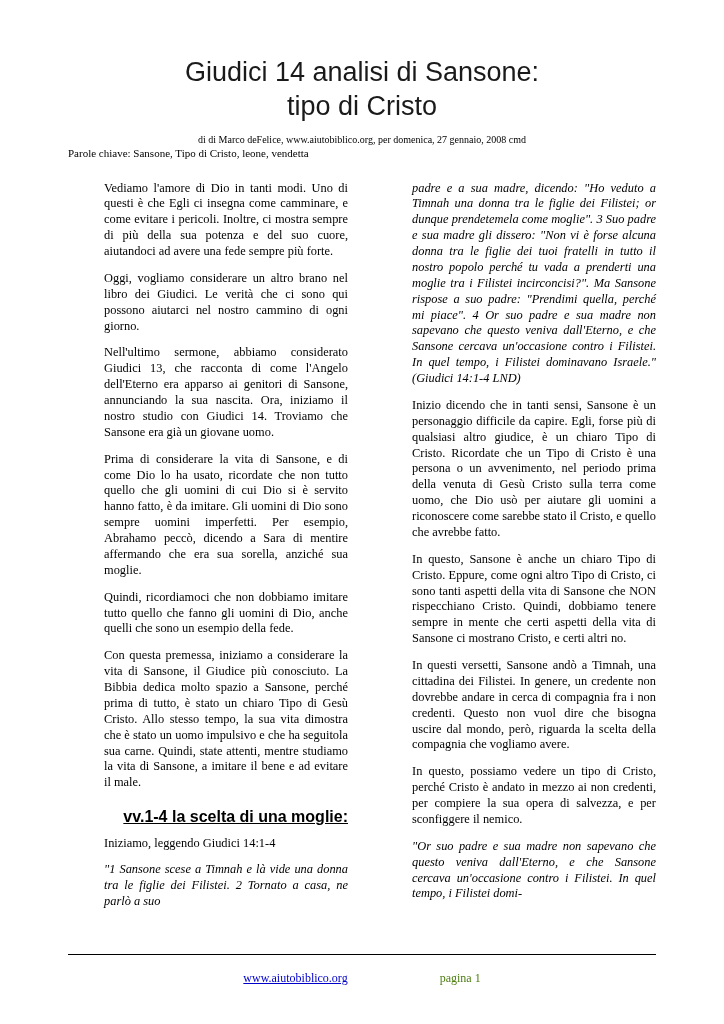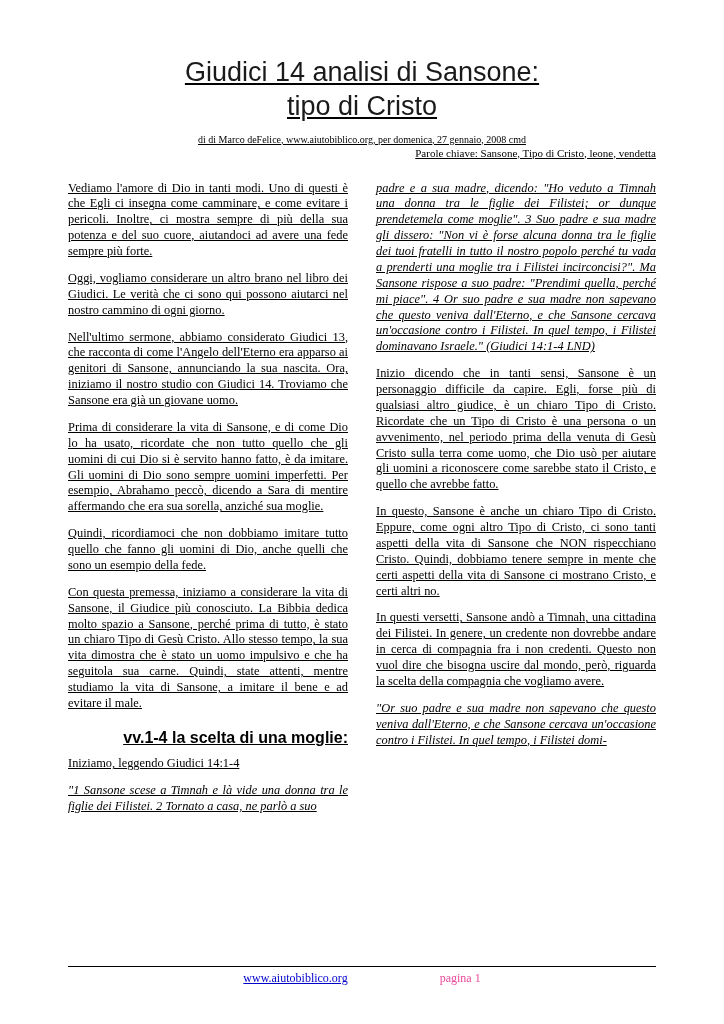"Giudici 14 analisi di Sansone:" .page { text-decoration: underline -> none }
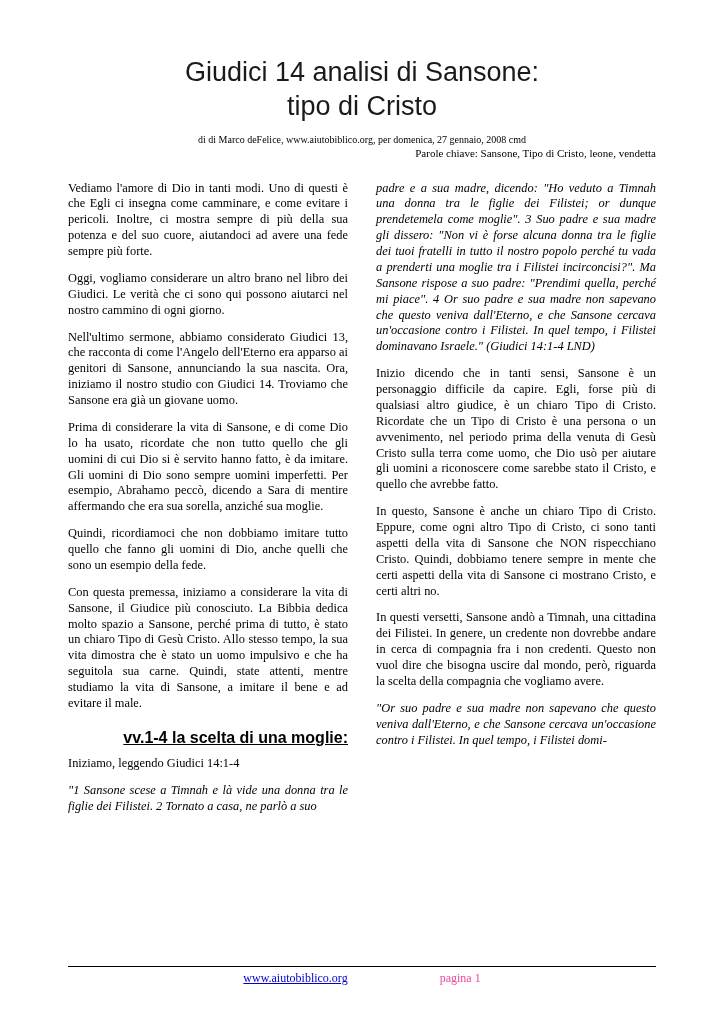"Parole chiave: Sansone, Tipo di" .keywords { text-align: right -> left }
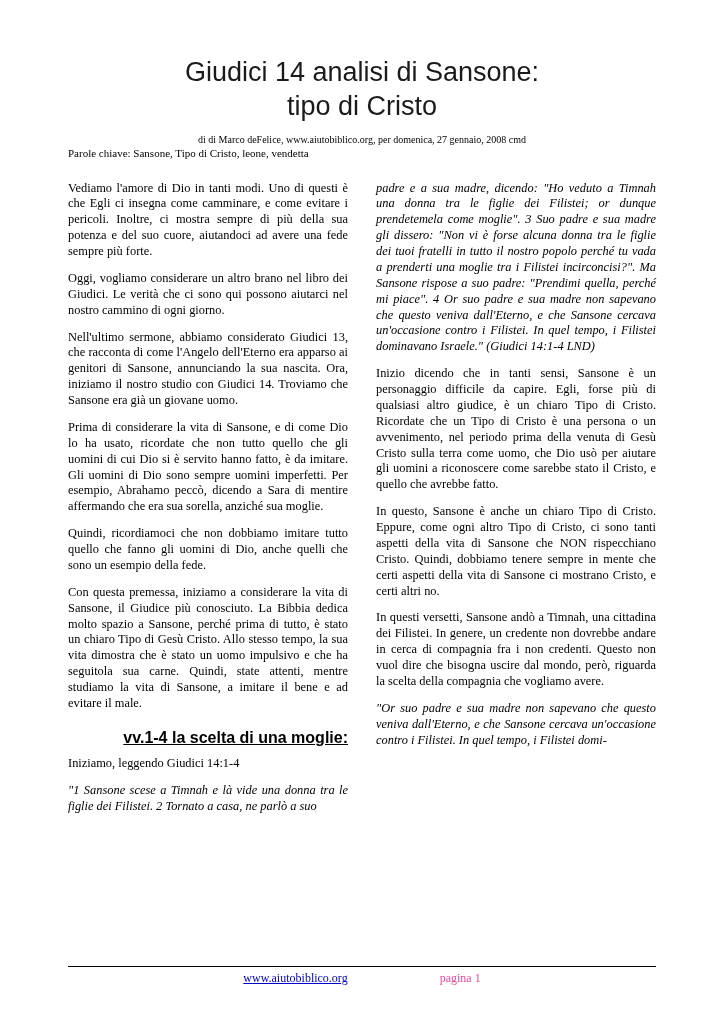"Vediamo l'amore di Dio in" .col { margin-left: none -> 36px }
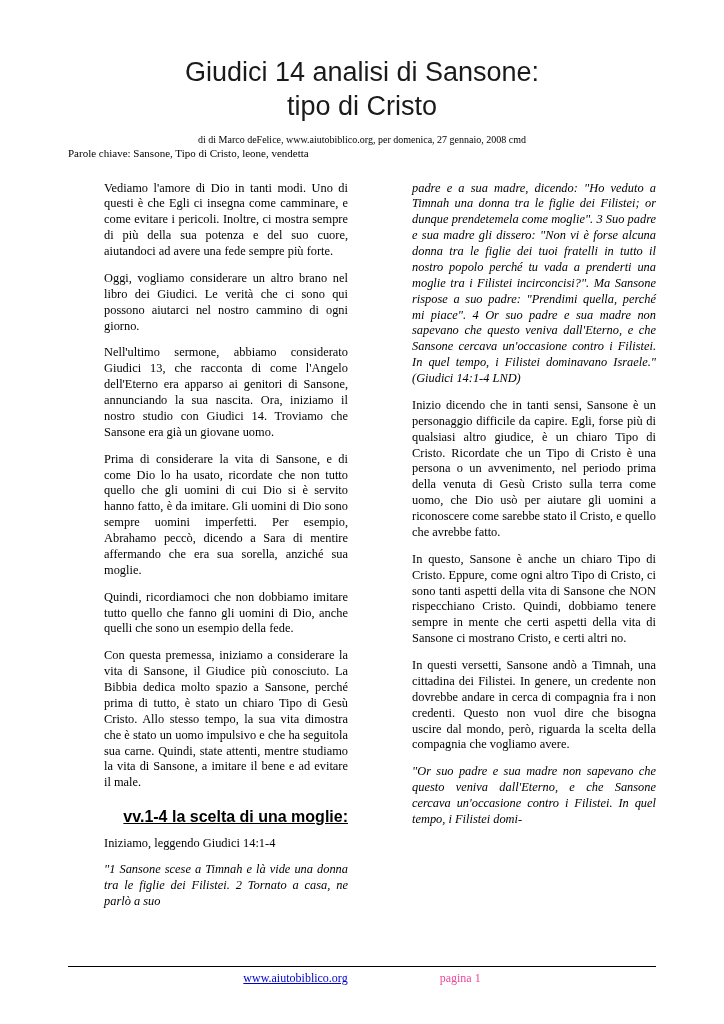"In questo, possiamo vedere un" p { html: none -> <p>In questo, possiamo vedere un tipo di Cristo, perché Cristo è andato in mezzo ai non credenti, per compiere la sua opera di salvezza, e per sconfiggere il nemico.</p> }
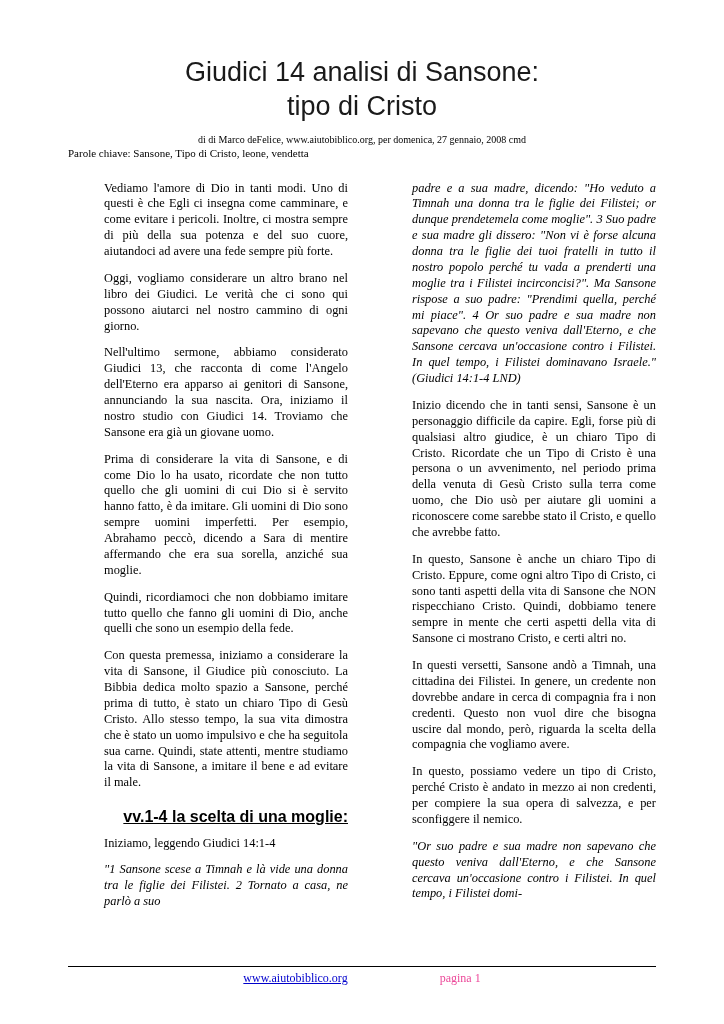"www.aiutobiblico.org" .footer { padding-top: 4px -> 16px }
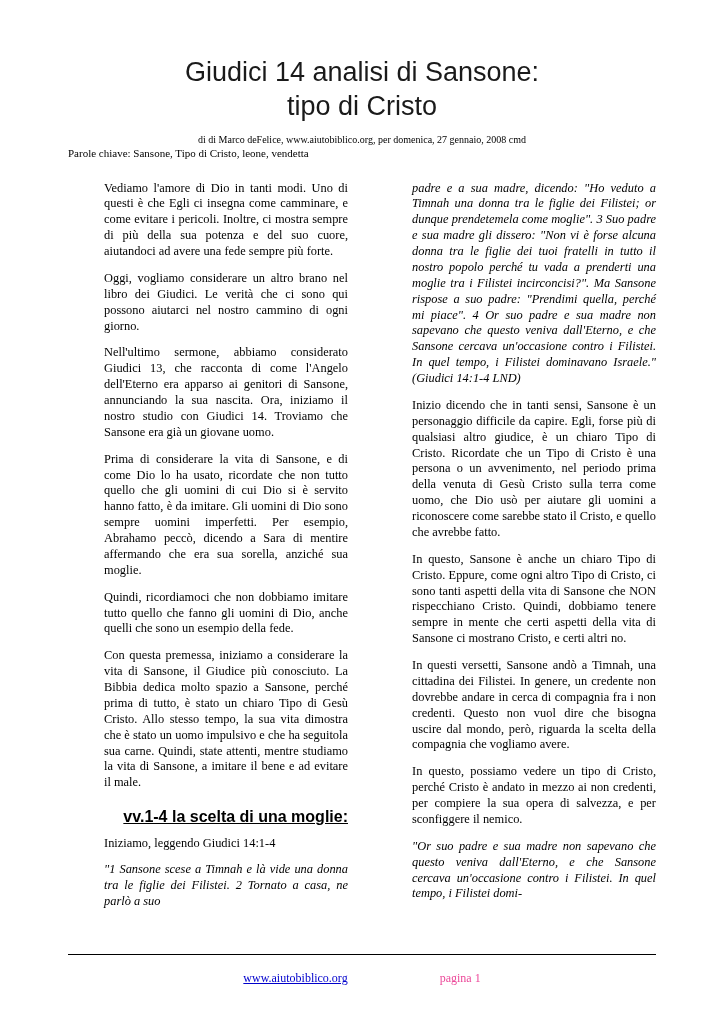"pagina 1" .footer .pagenum { color: #ec4899 -> #4d7c0f }
